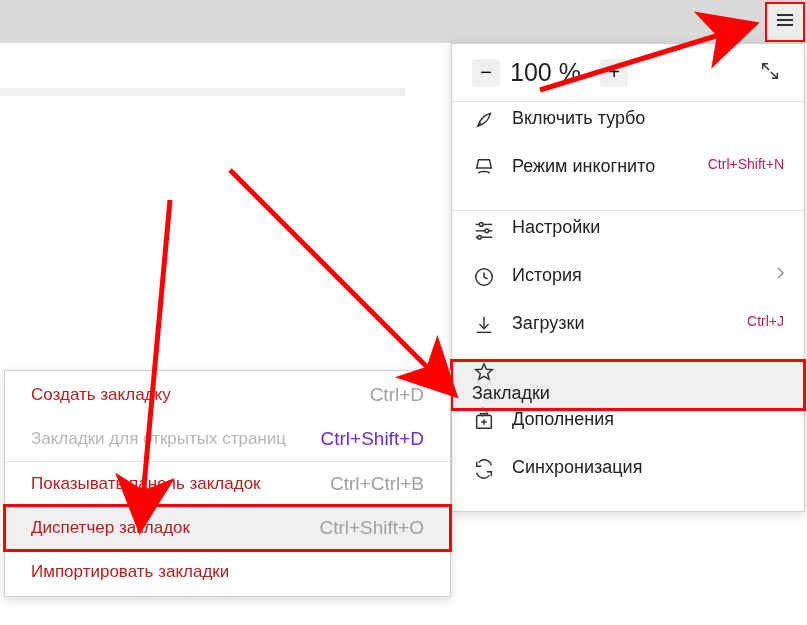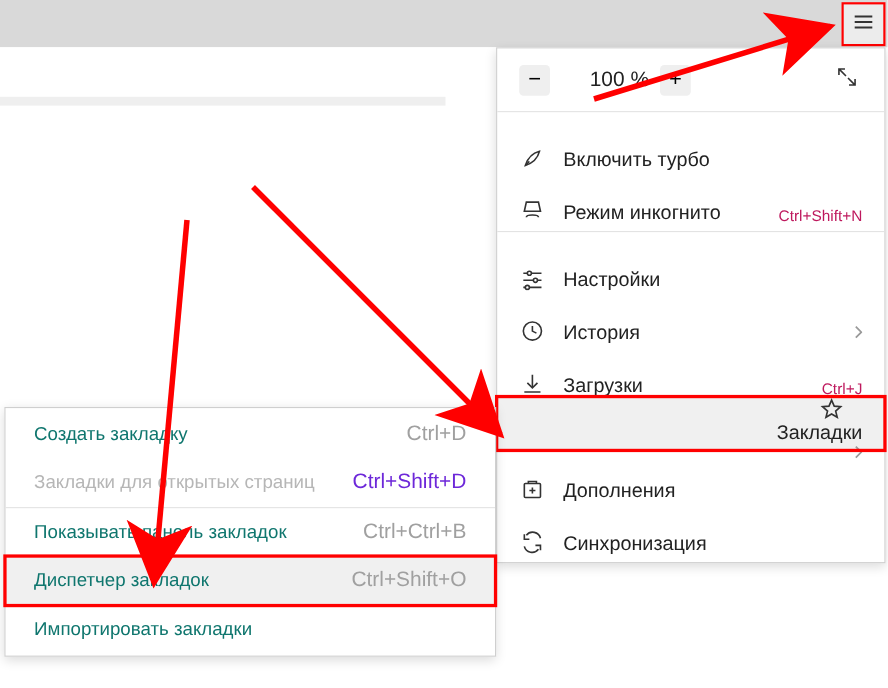"100 %" .zoom-val { font-size: 19px -> 25px; text-align: right -> left }
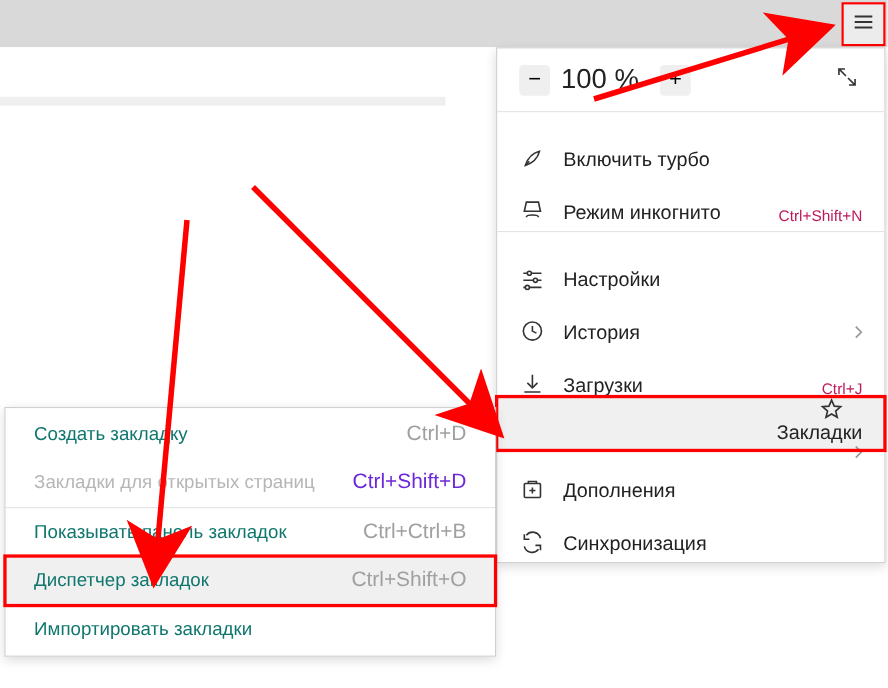"Включить турбо" .menu-item { align-items: flex-end -> flex-start }
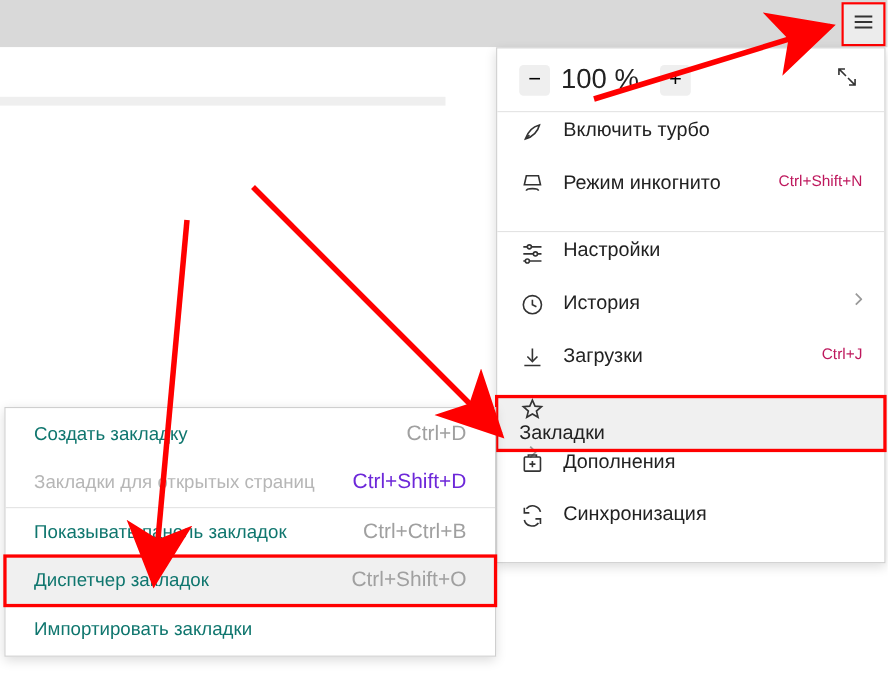"Создать закладку" .sub-item .label { color: #0f766e -> #b91c1c }
